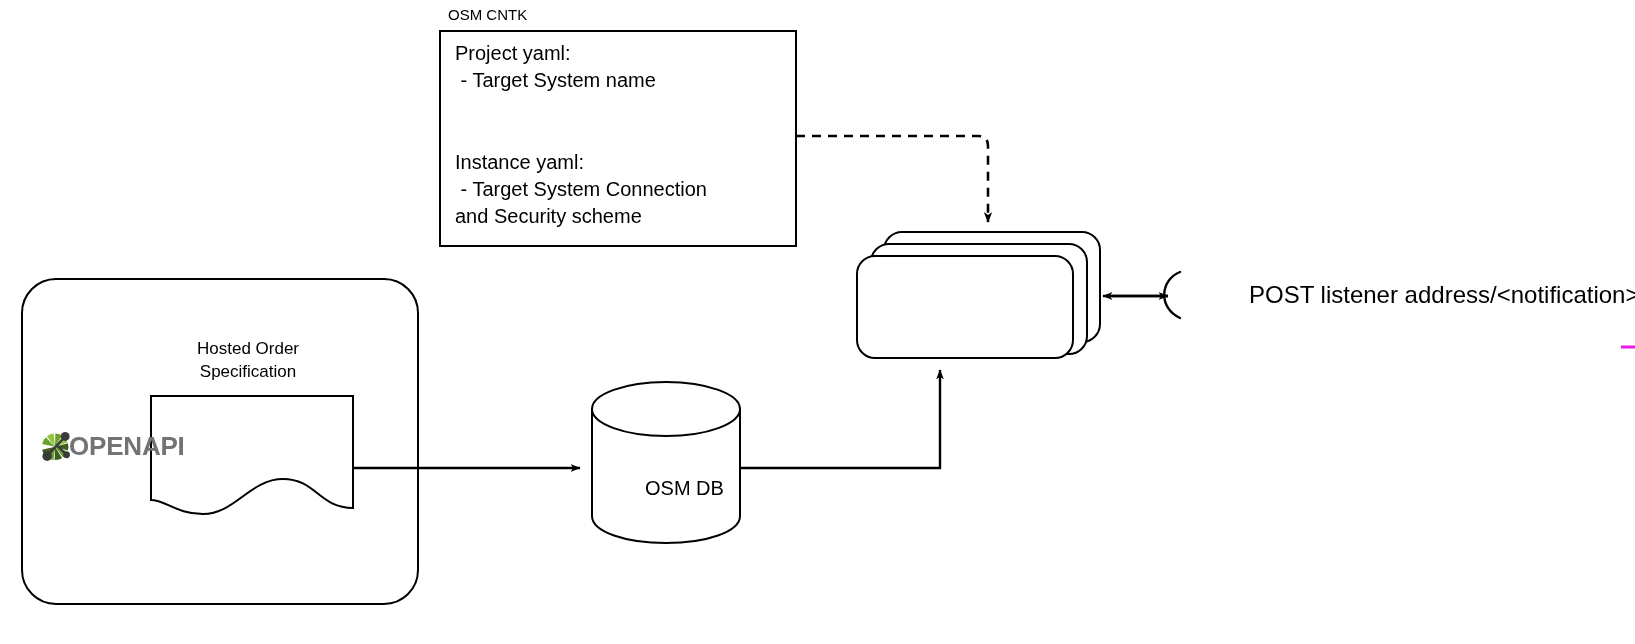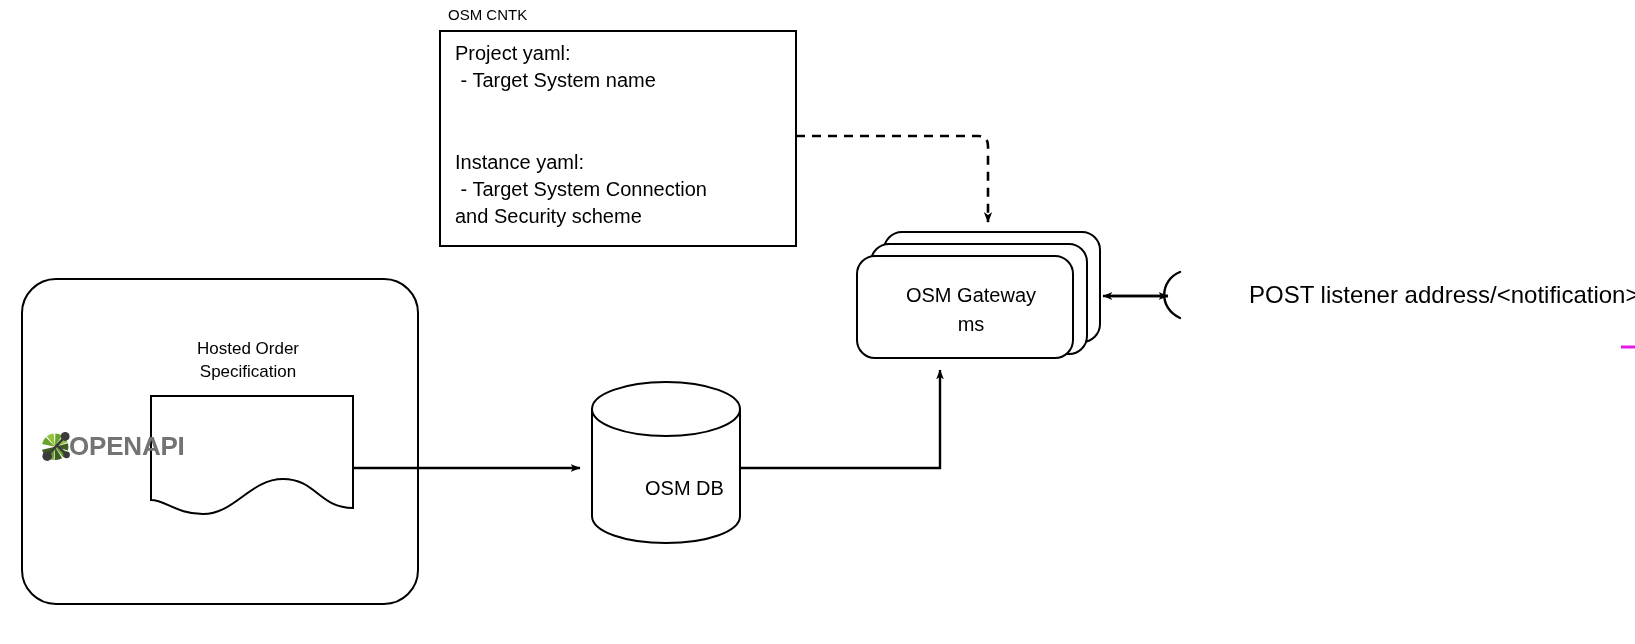"OSM Gateway" div.lbl { html: <div>OSM Gateway ms</div> -> none }
